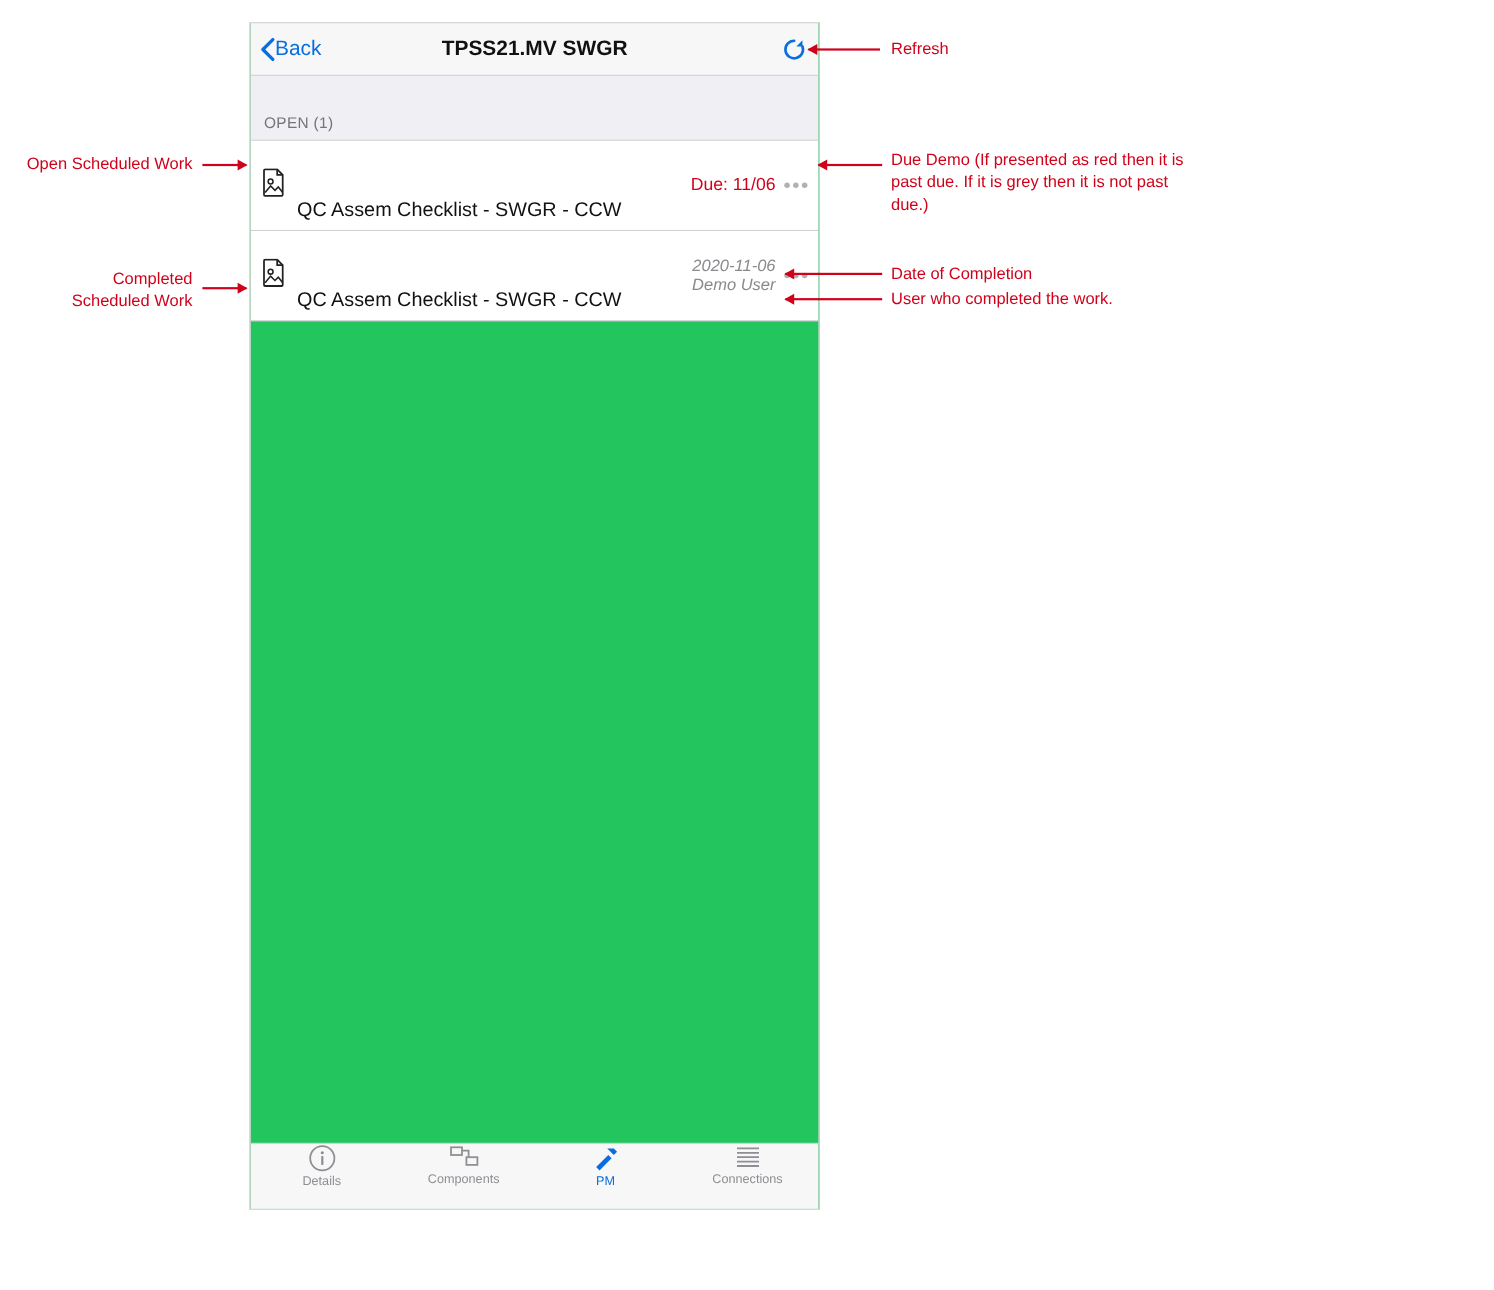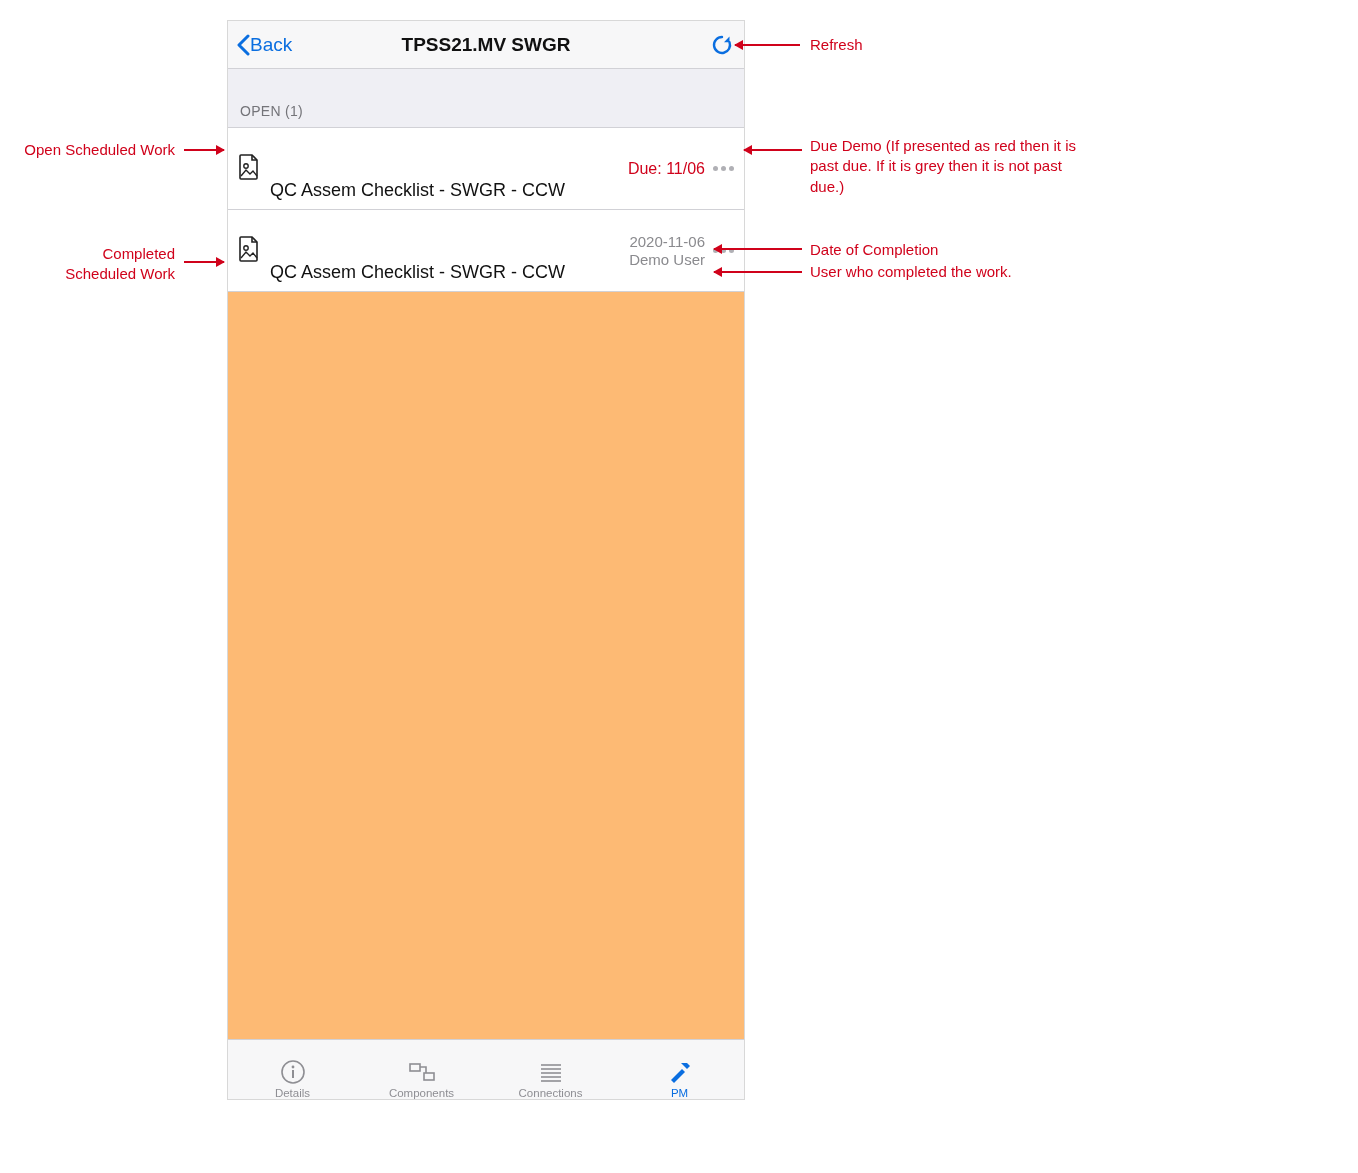"Back" .phone { background: #fdba74 -> #22c55e }
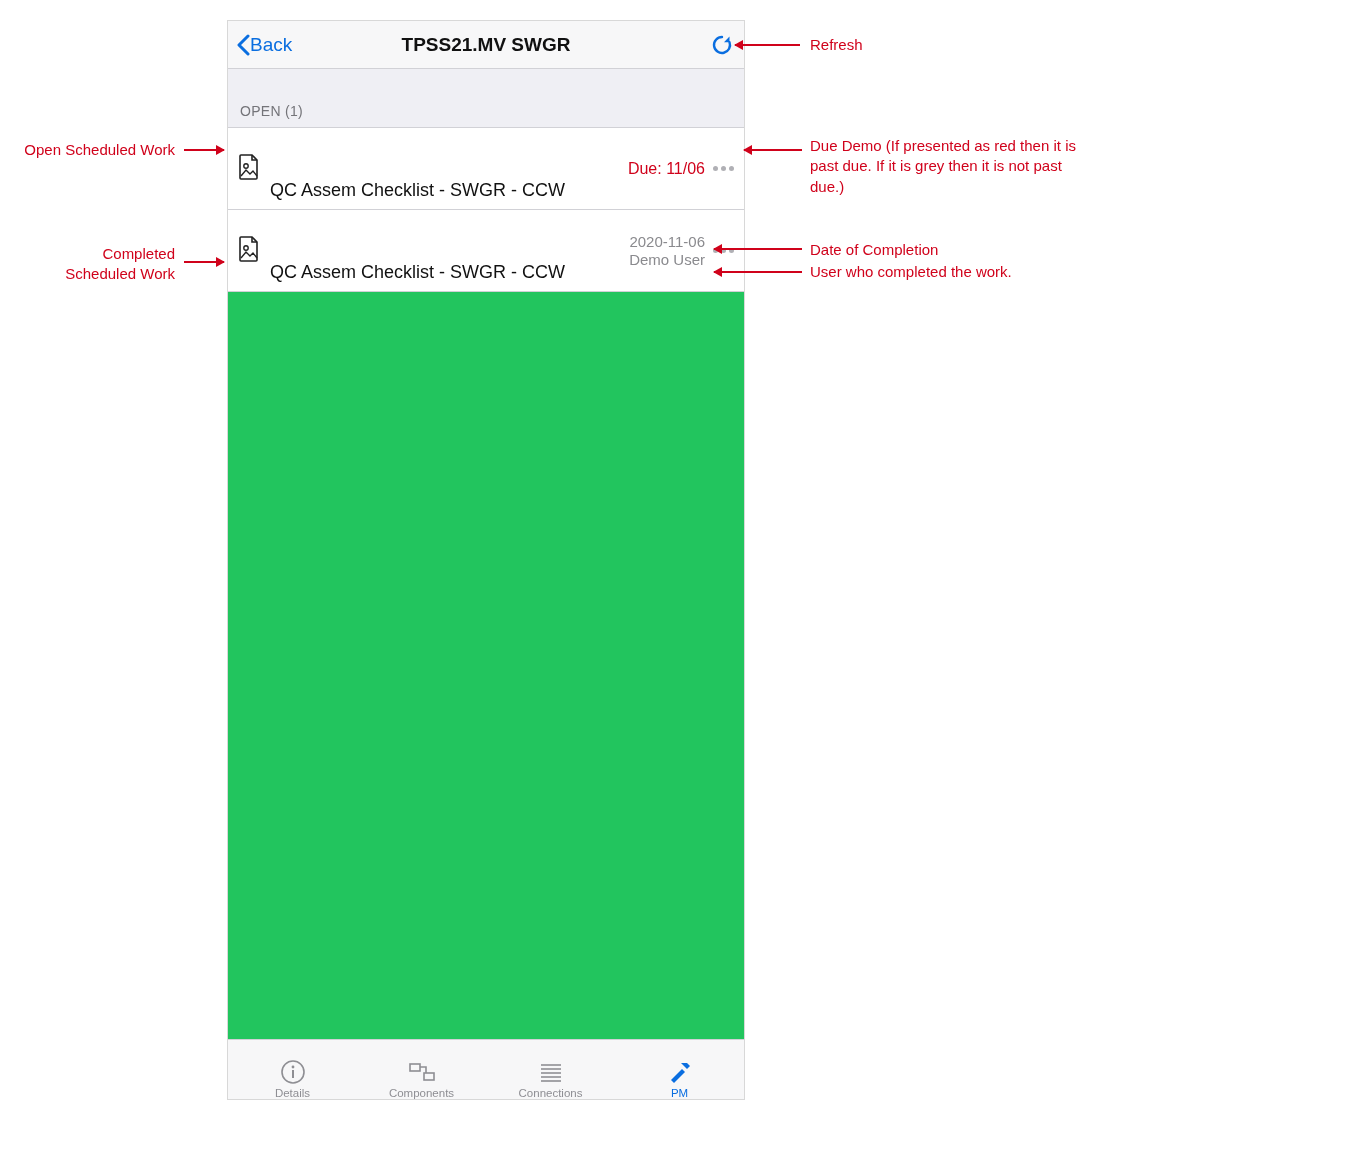"2020-11-06" .row-right.stacked { font-style: none -> italic }
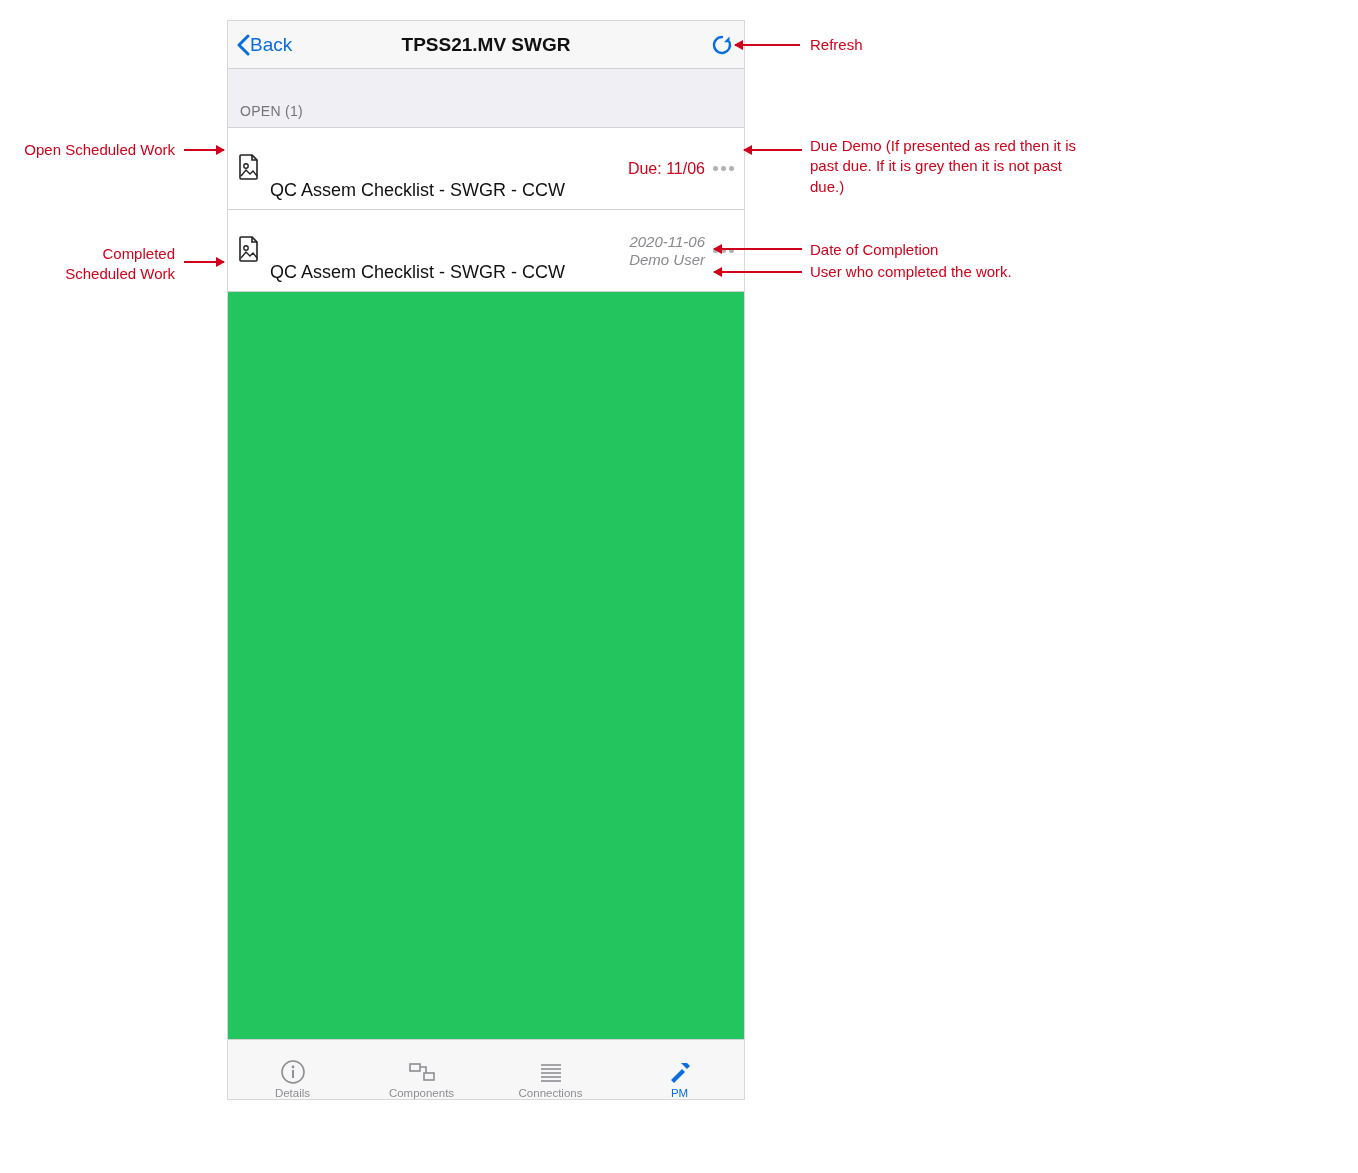"Details" .tab { justify-content: flex-end -> flex-start }
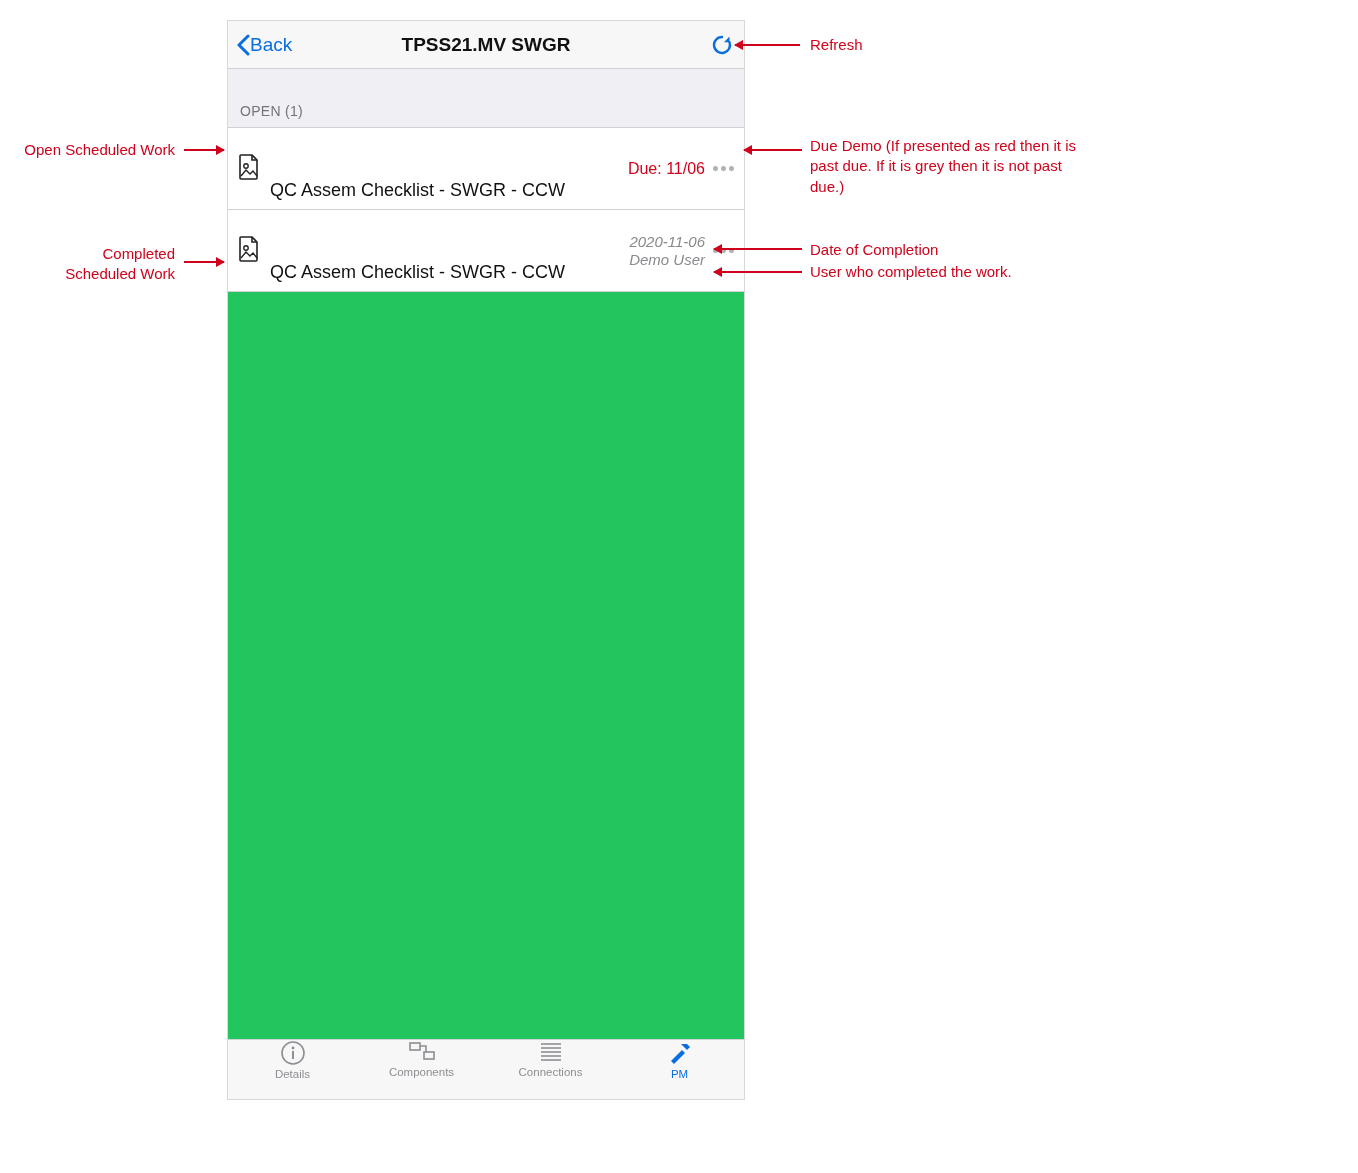"Connections" div.tab { order: before "PM" -> after "PM" }
